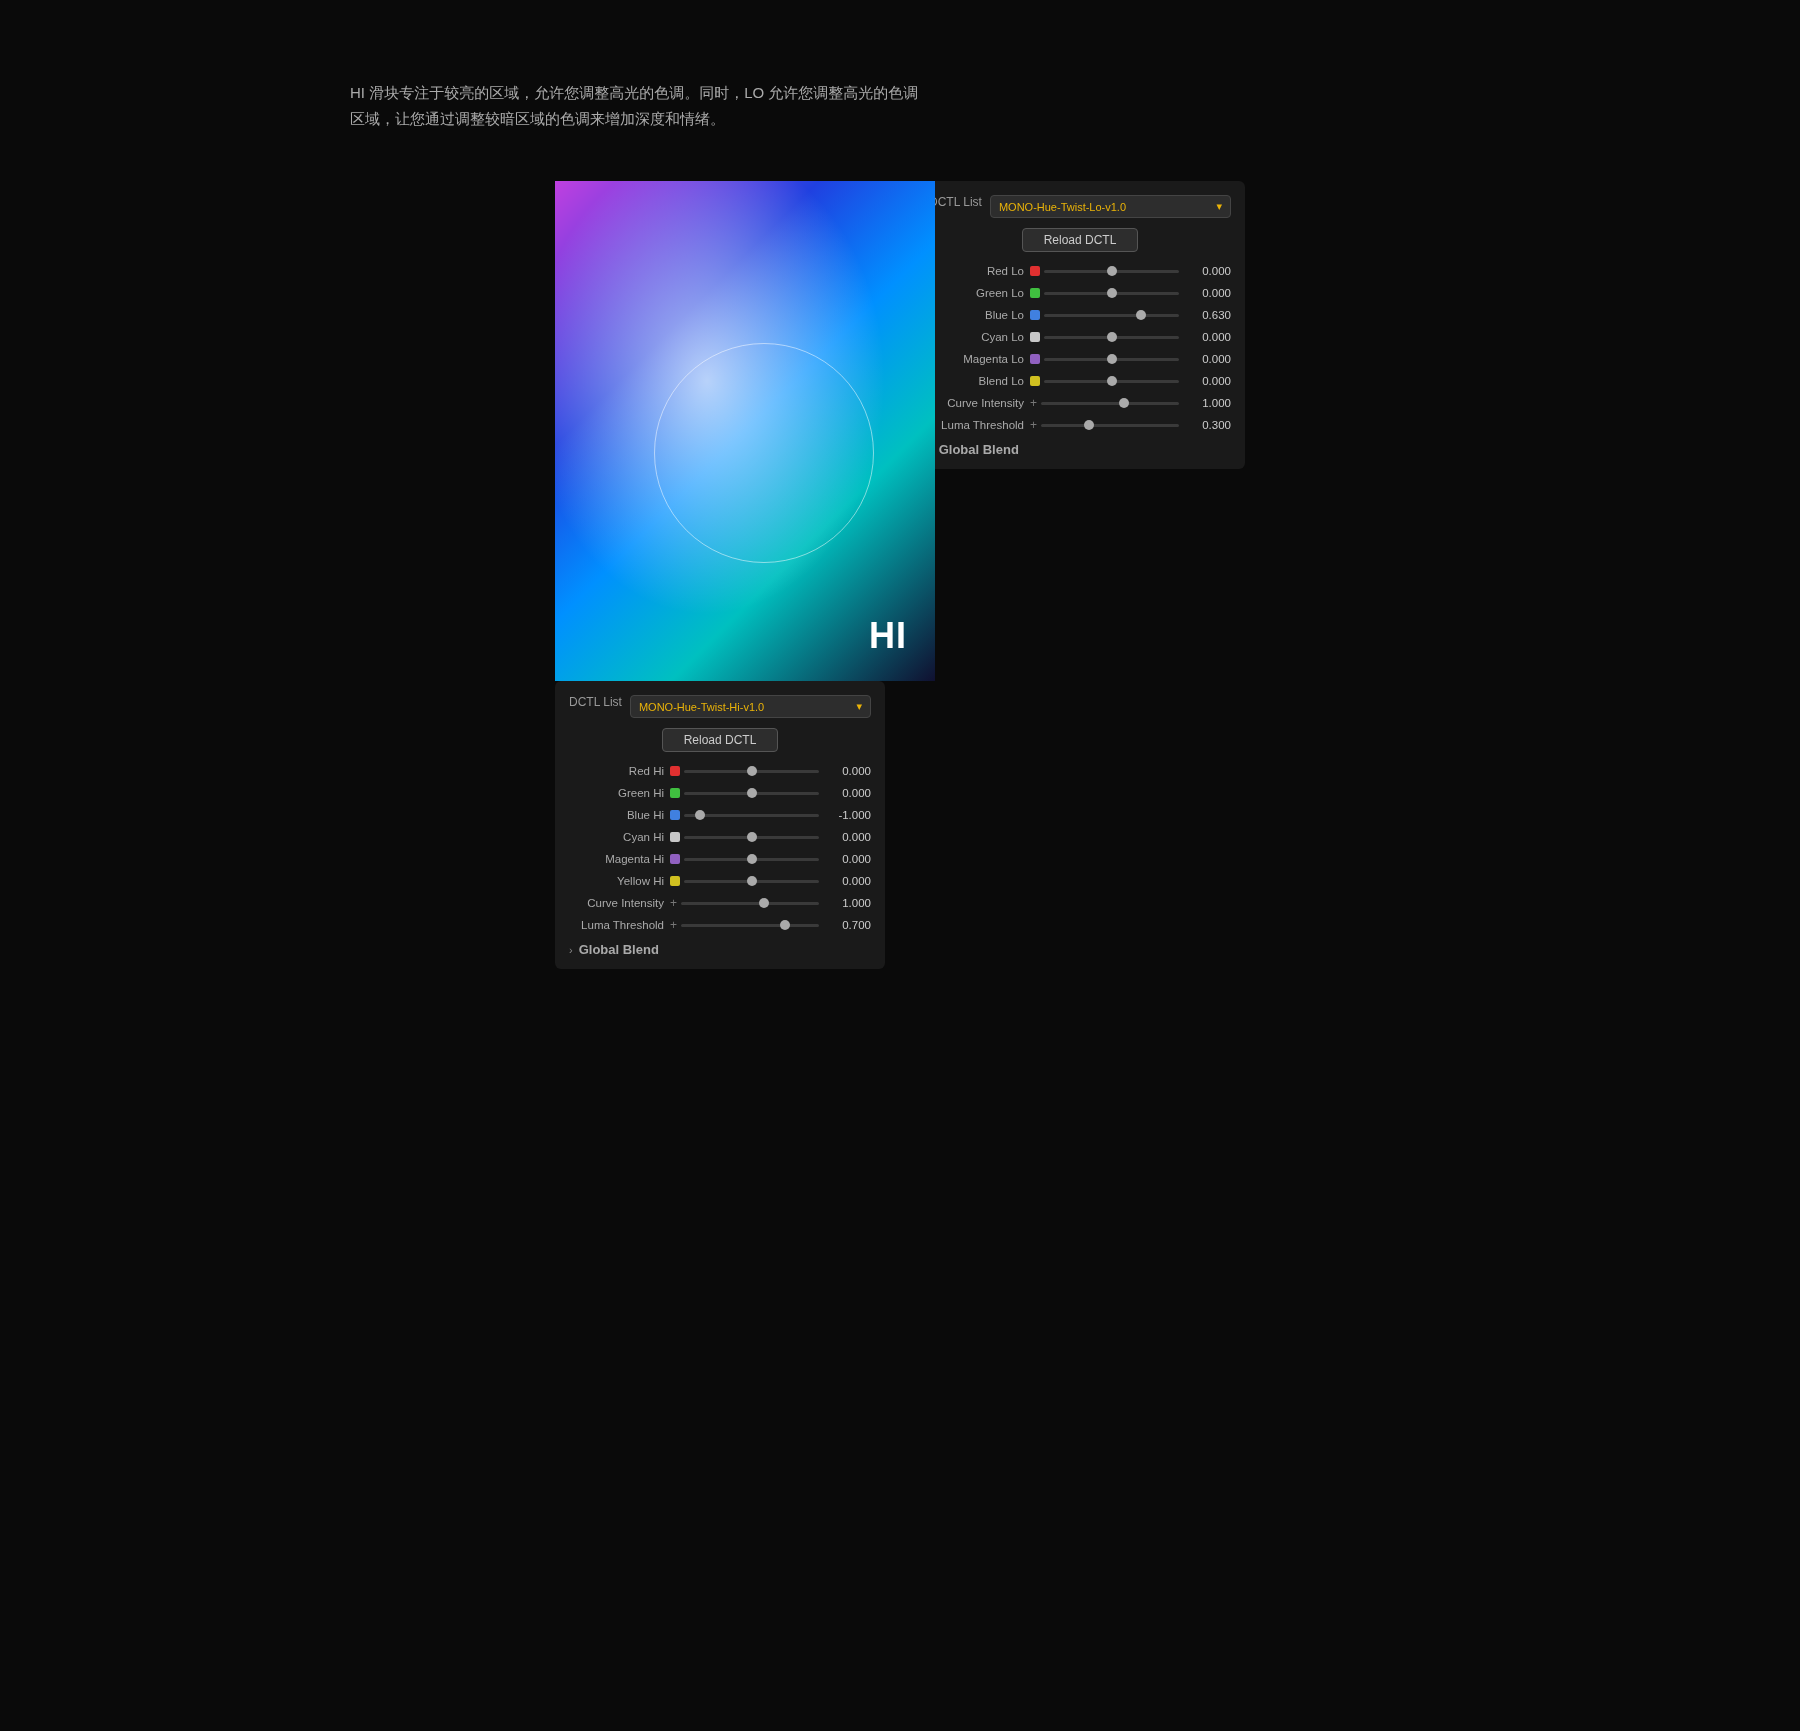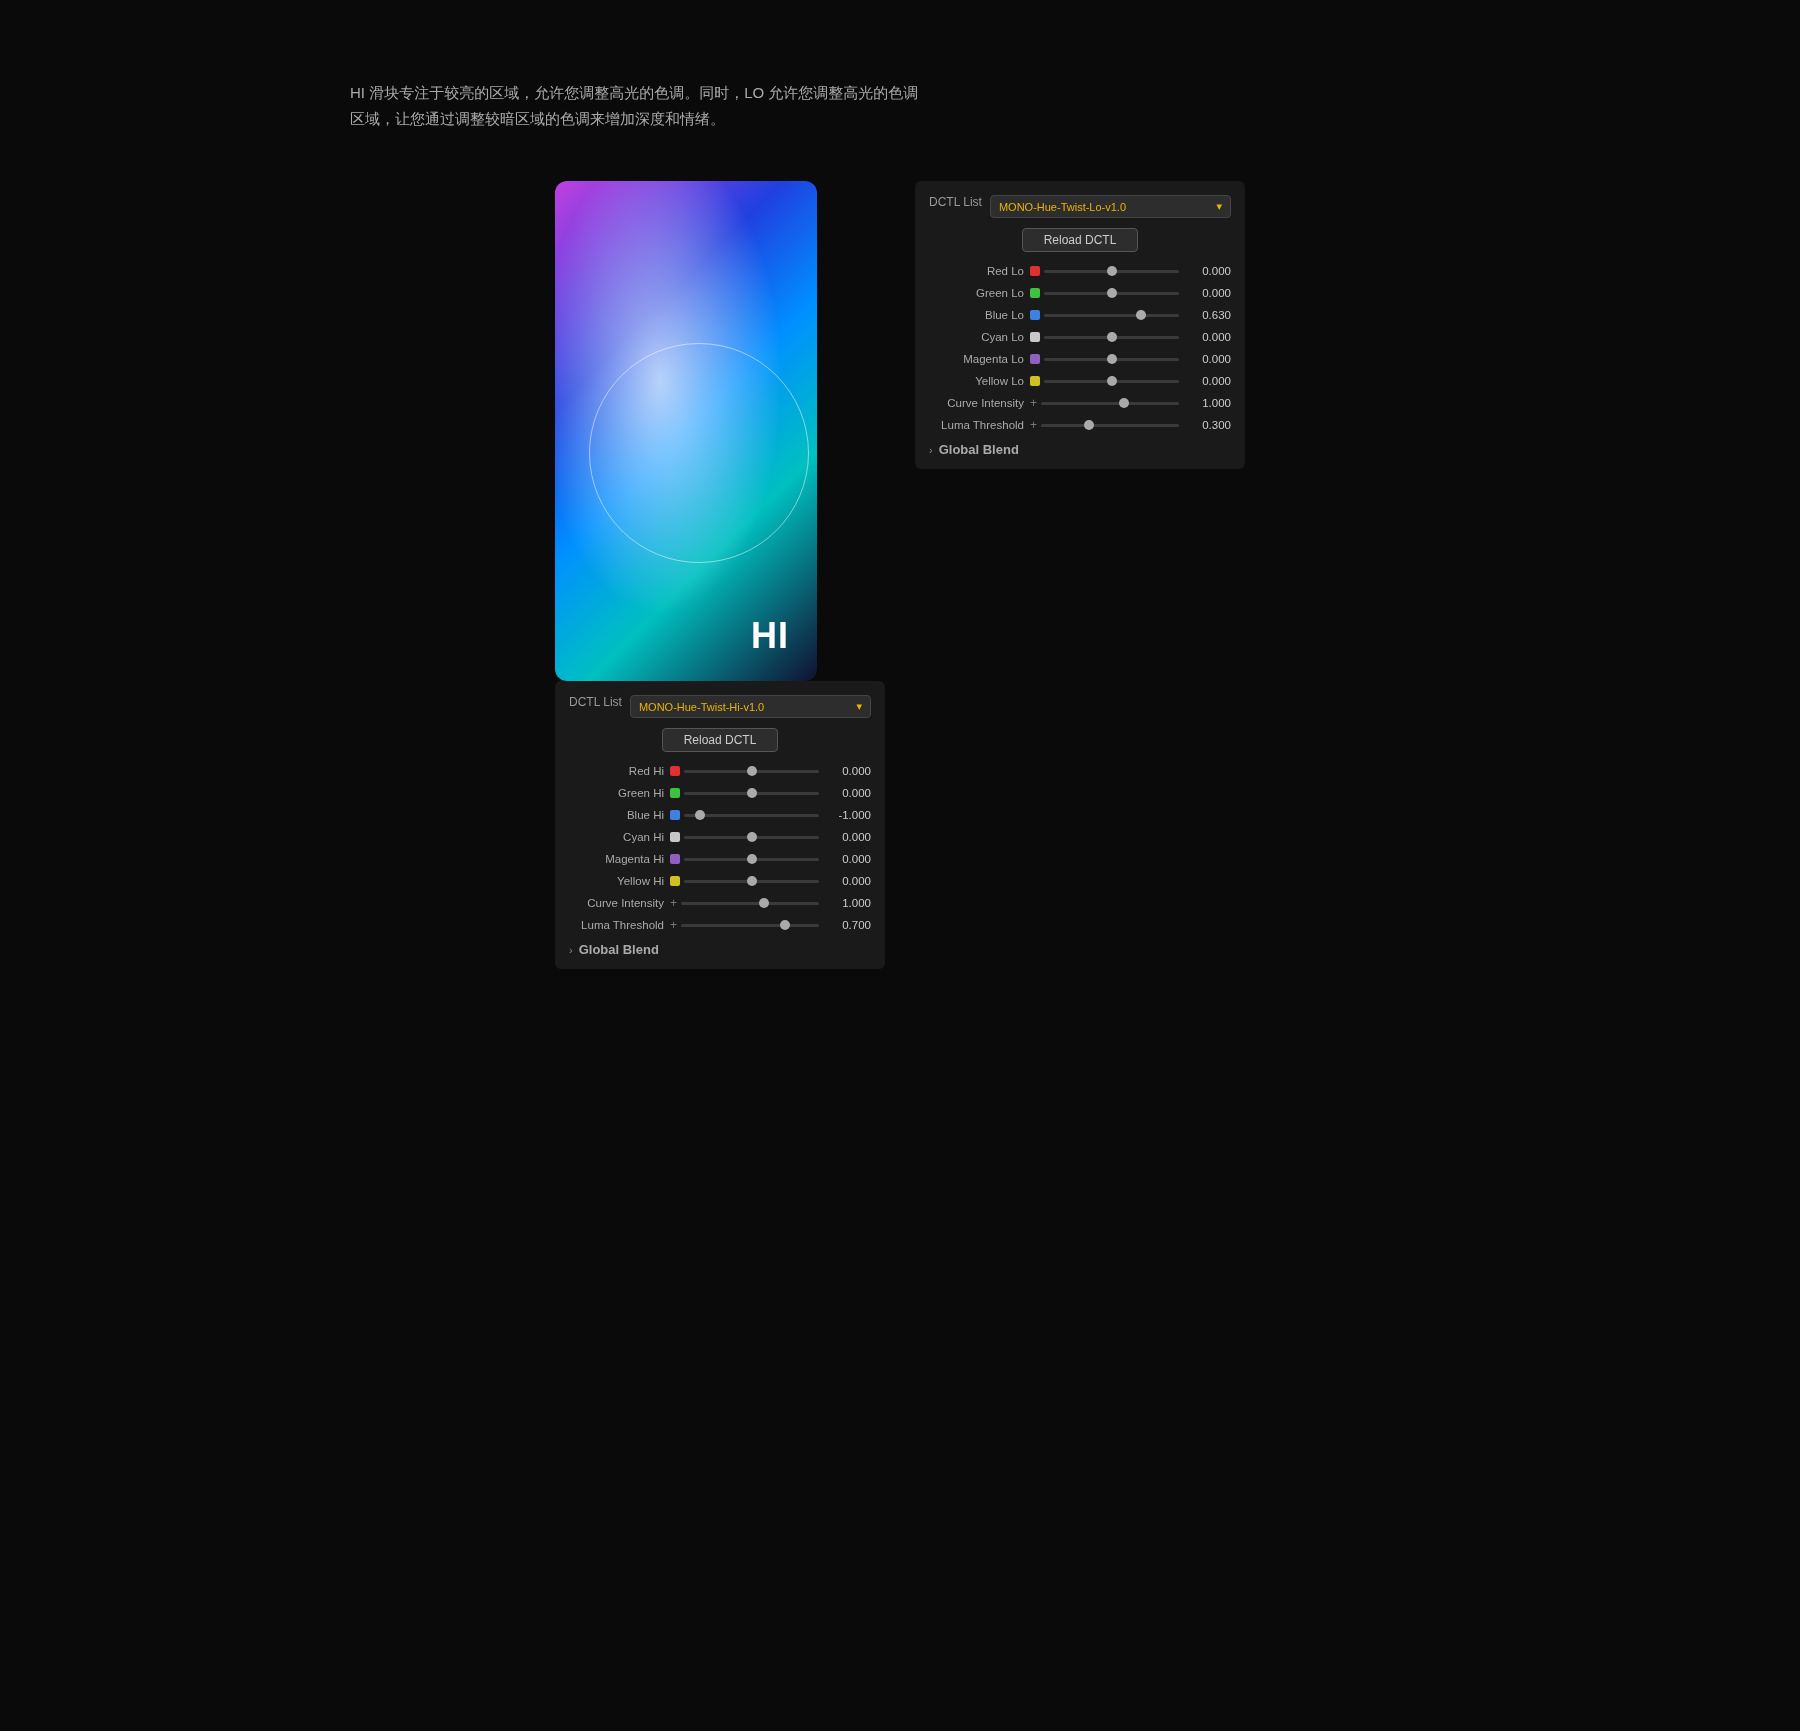"Yellow Lo" span.slider-label { text: Yellow -> Blend }
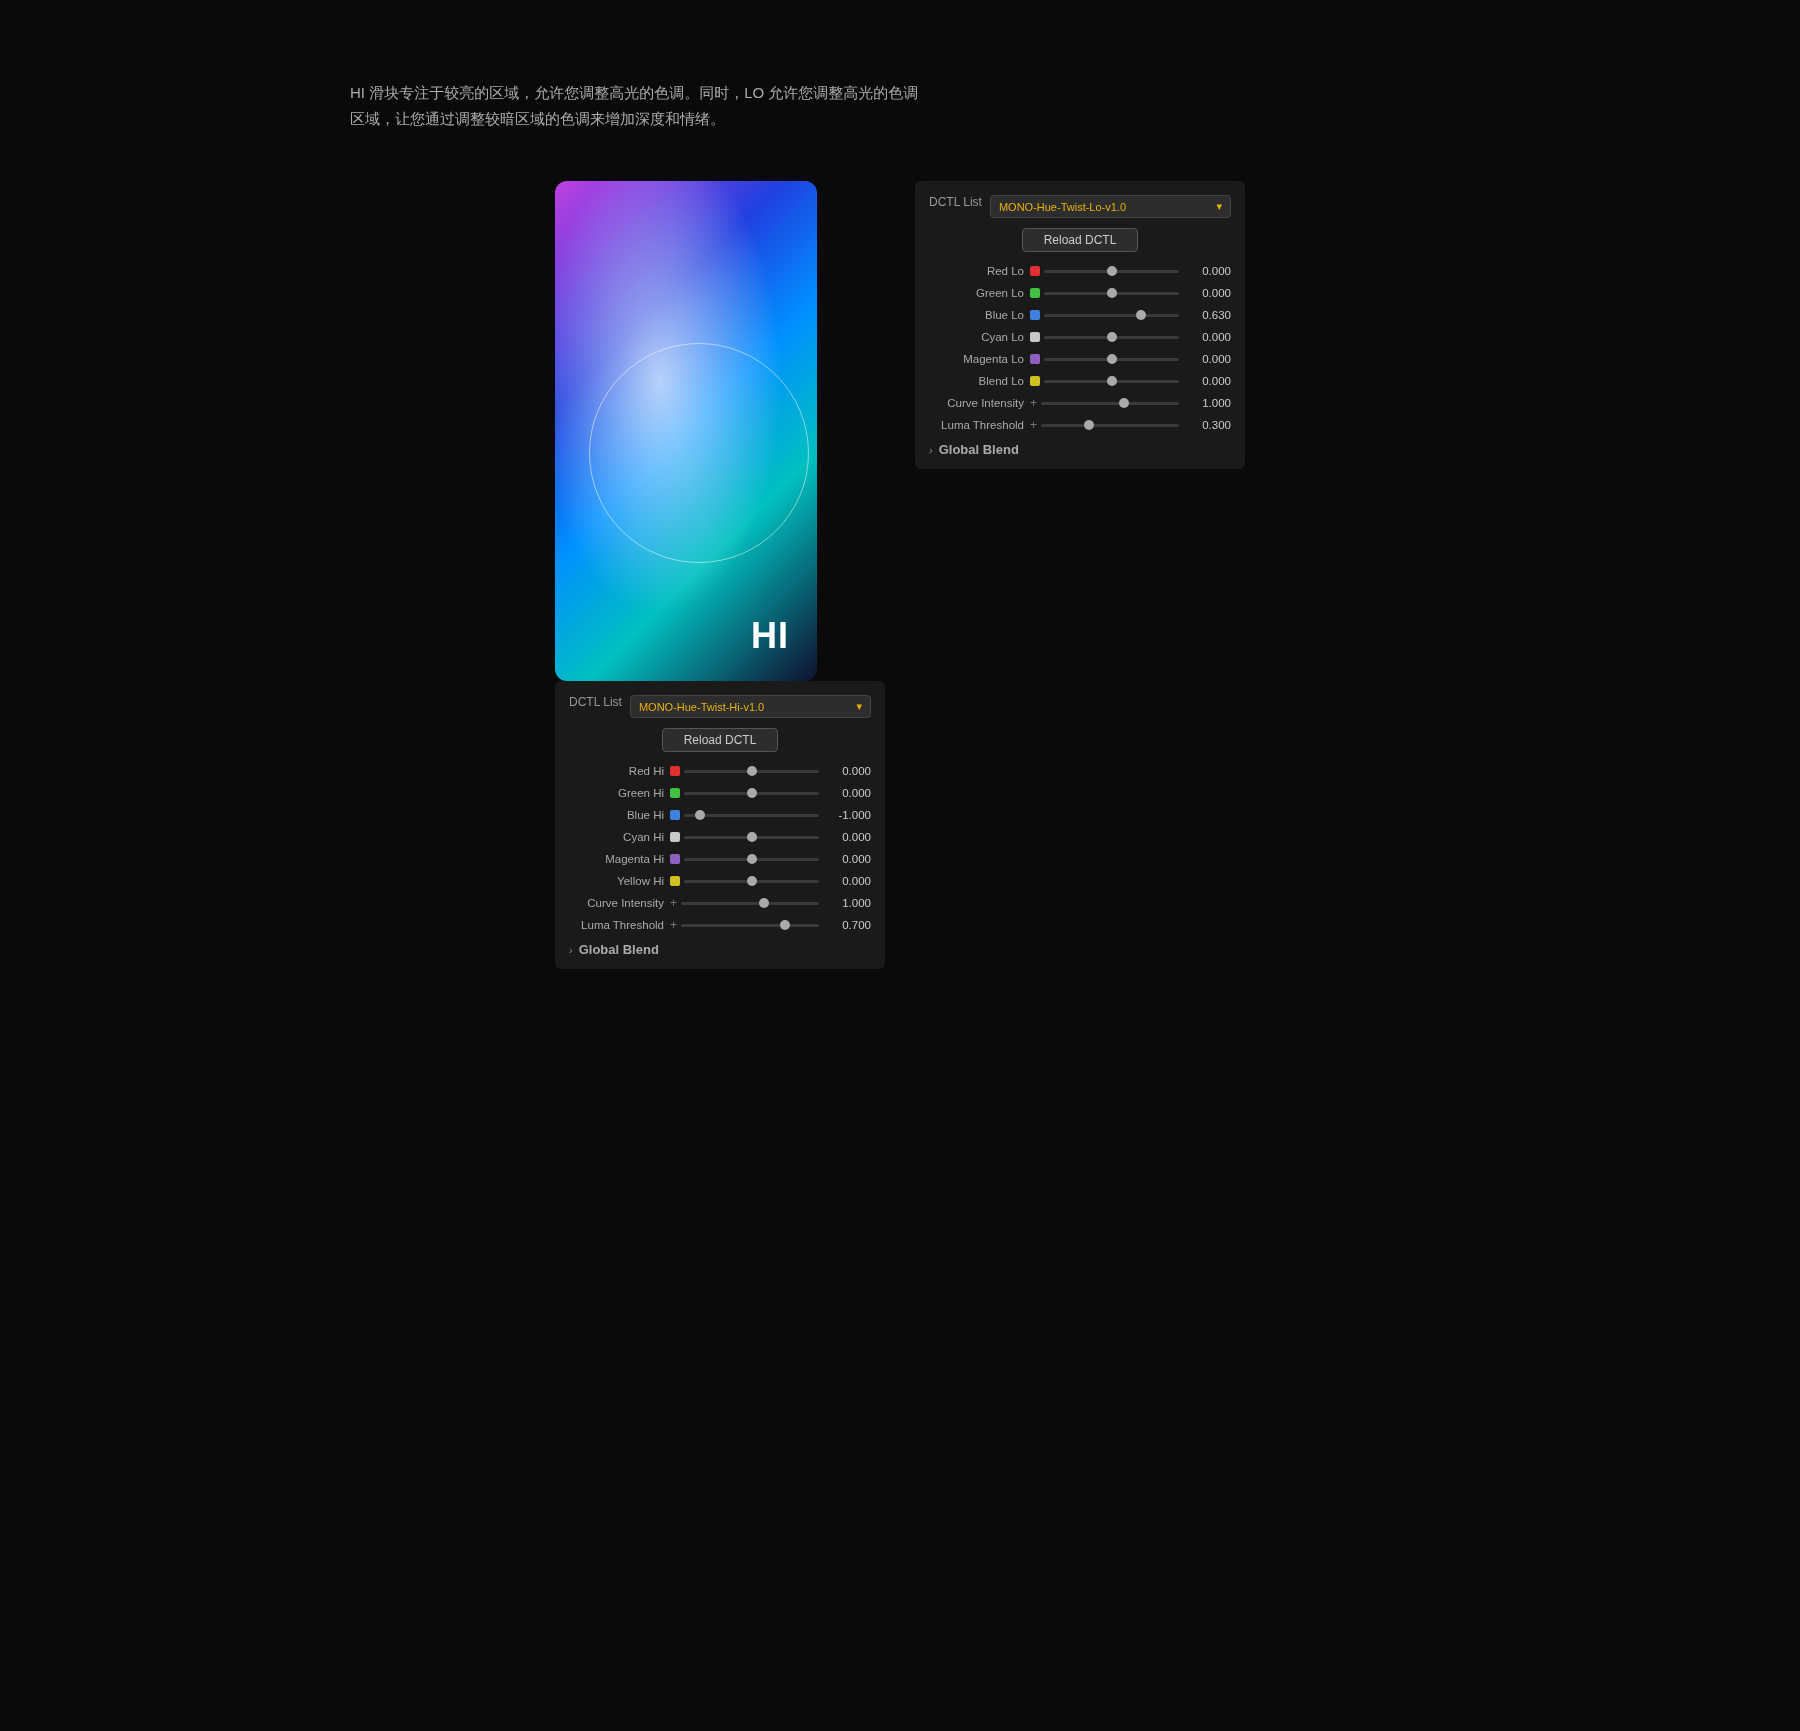"HI" .color-preview { border-radius: 12px -> 0; width: 262px -> 380px }
